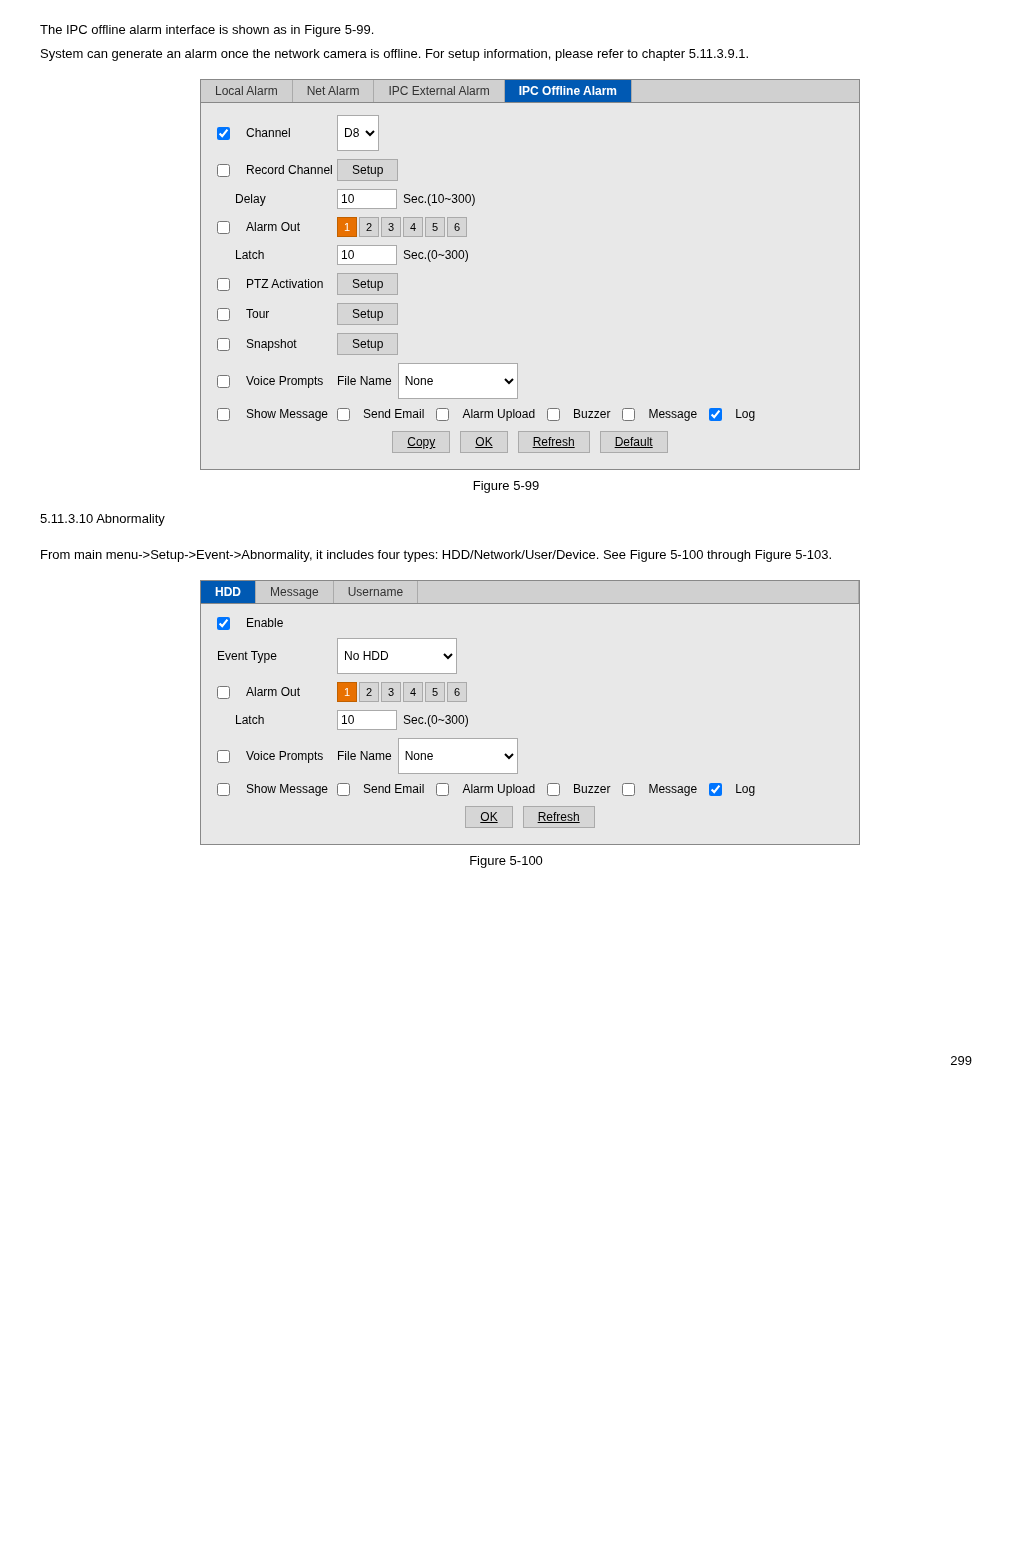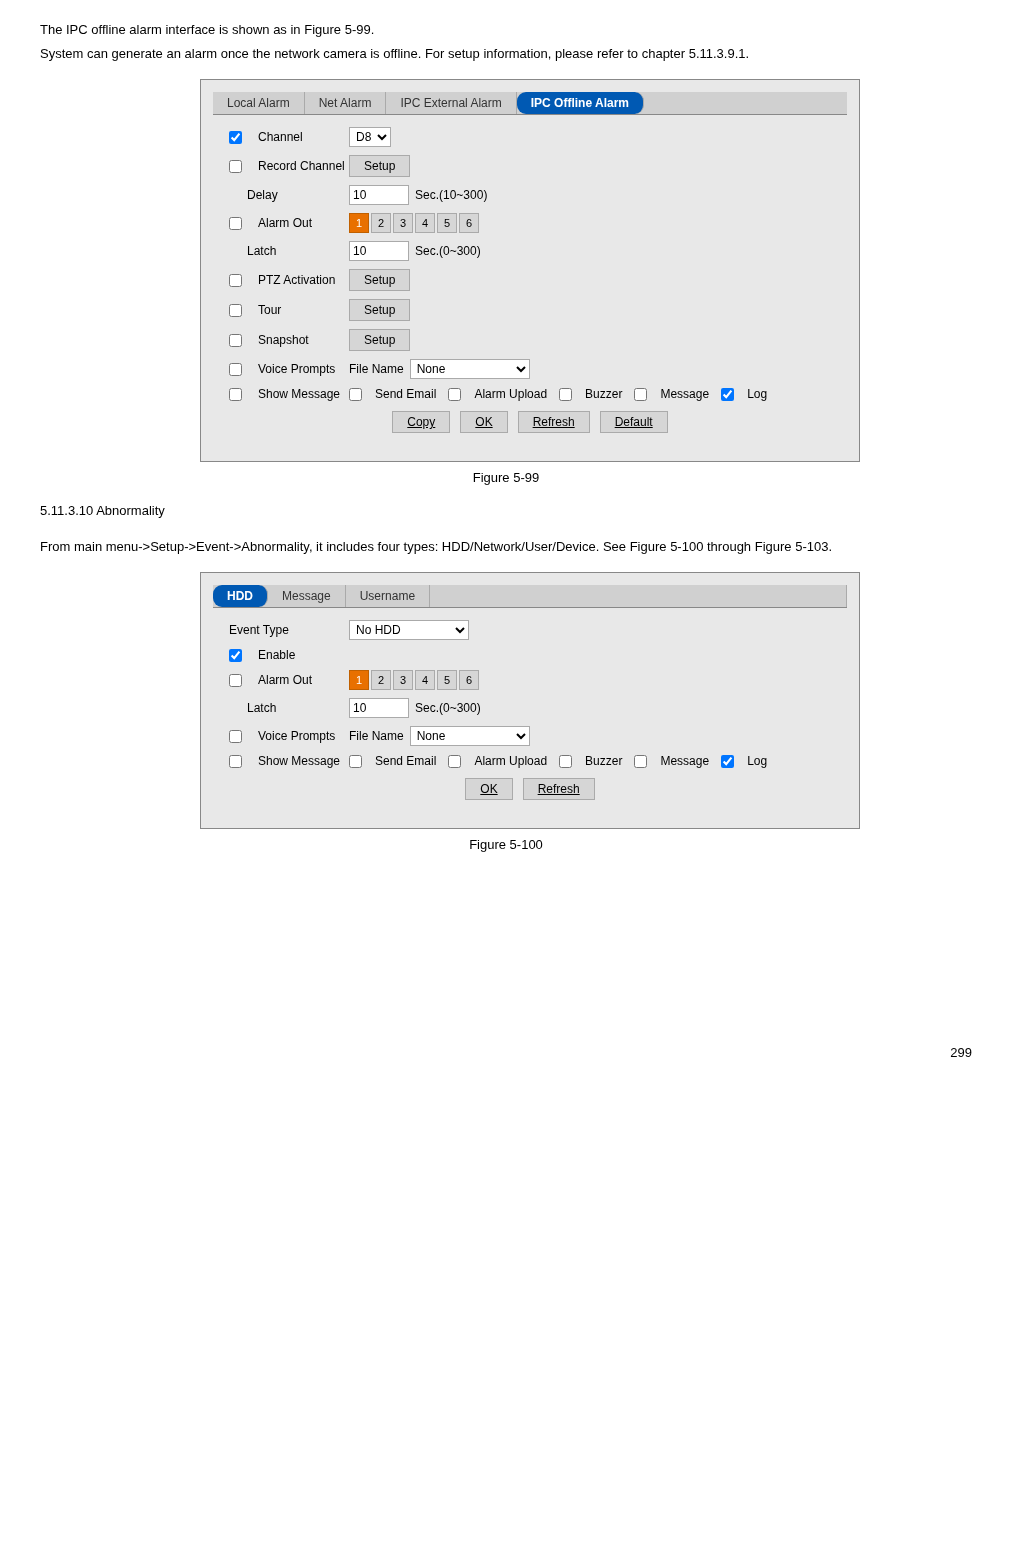"Local Alarm" .ui-panel { padding: 12px -> 0 }
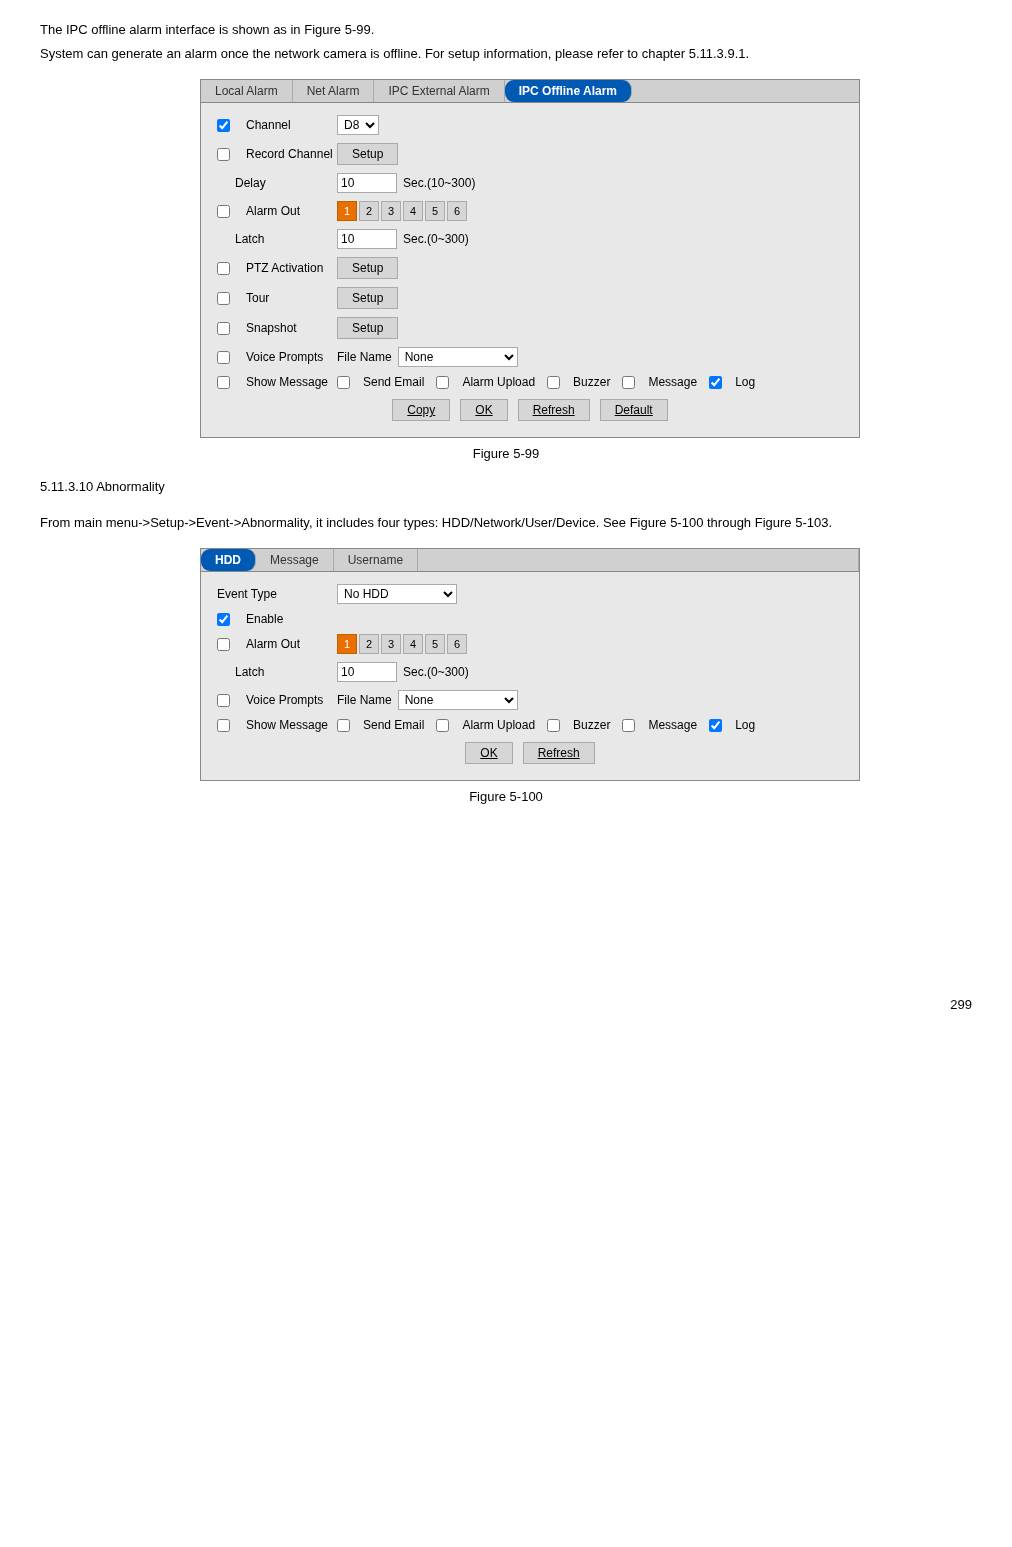"IPC Offline Alarm" .tab.active { border-radius: 9px -> none }
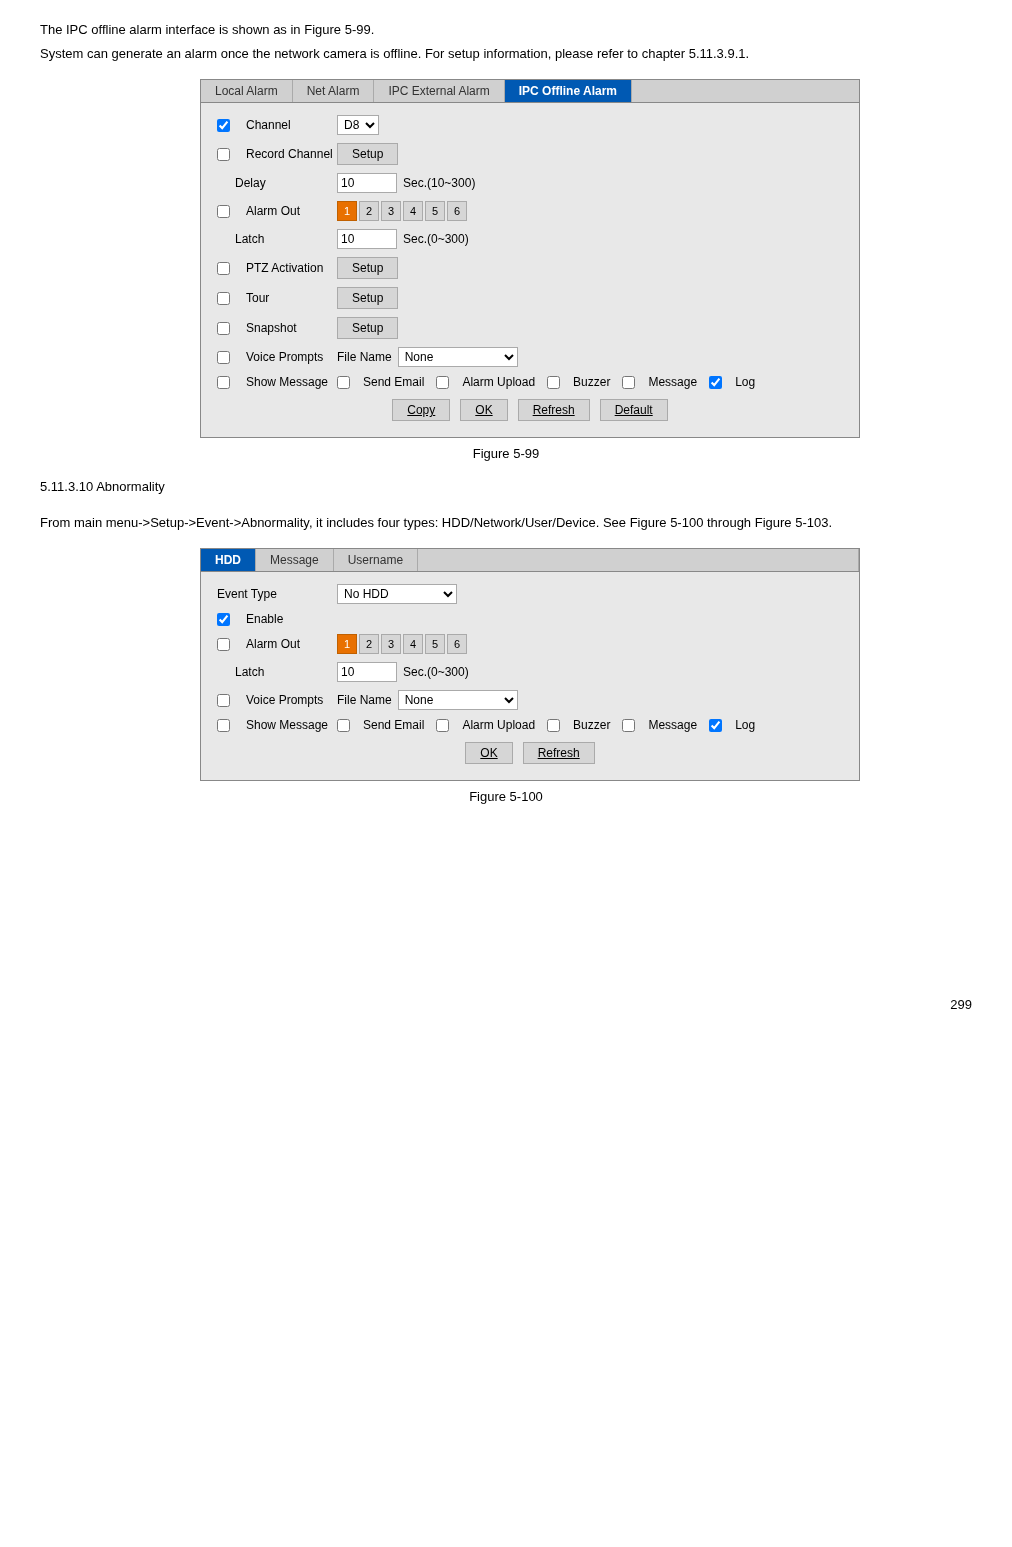"D8" select.ui-select { height: 20px -> 36px }
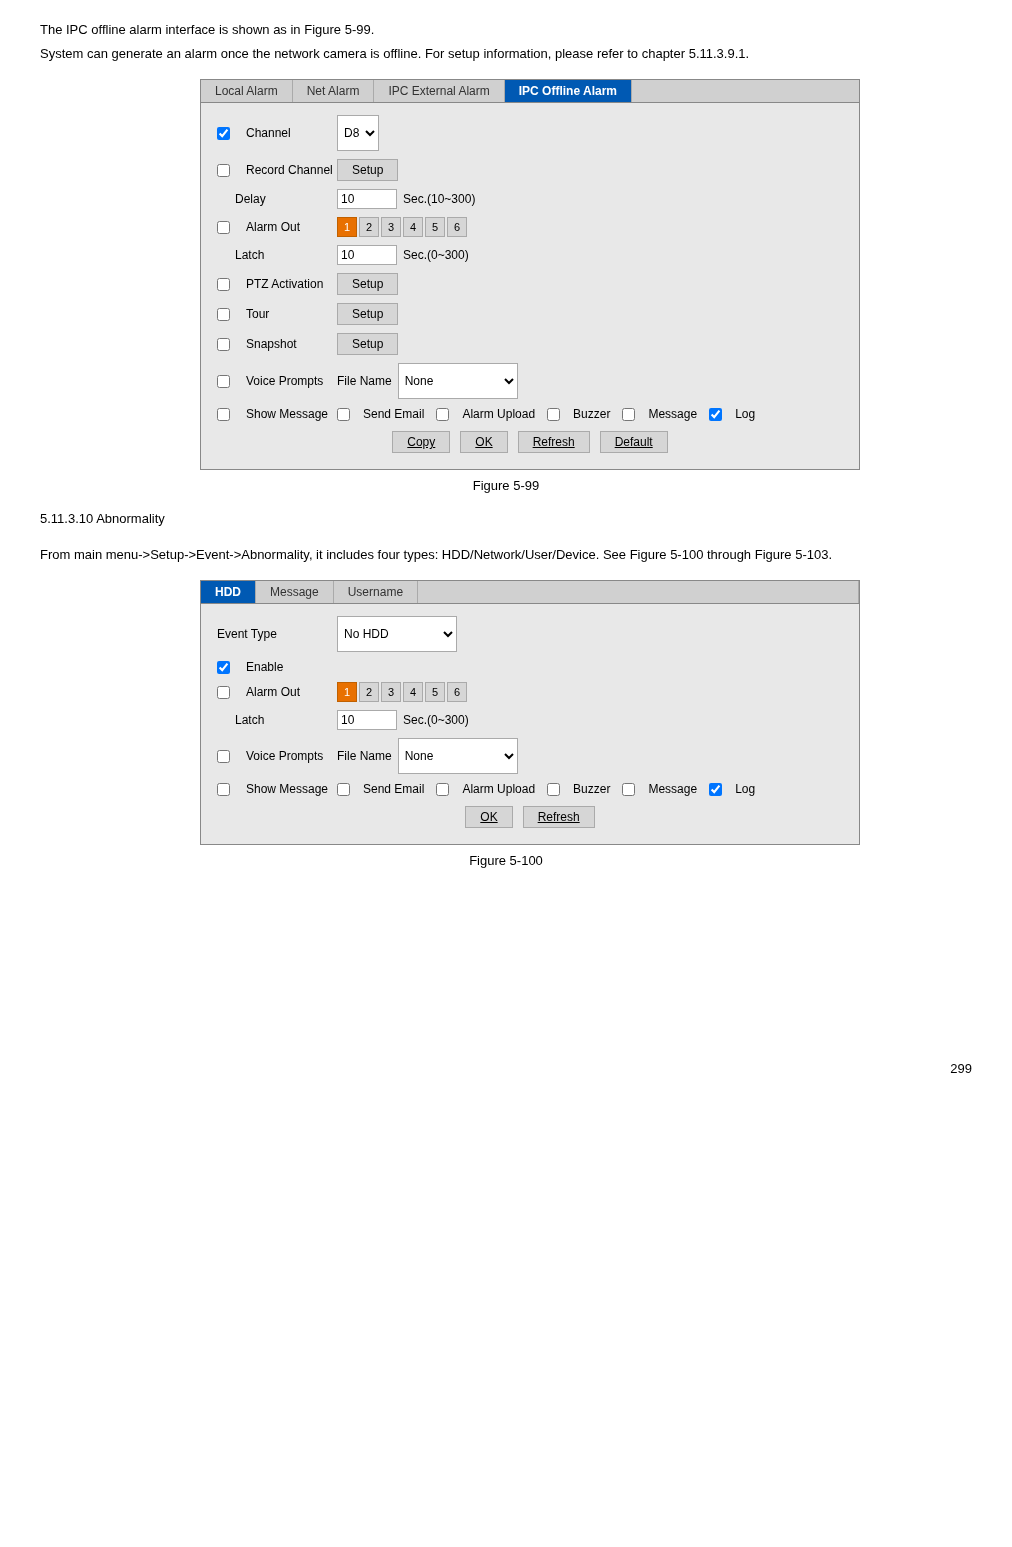"Event Type" div.form-row { order: before "Enable" -> after "Enable" }
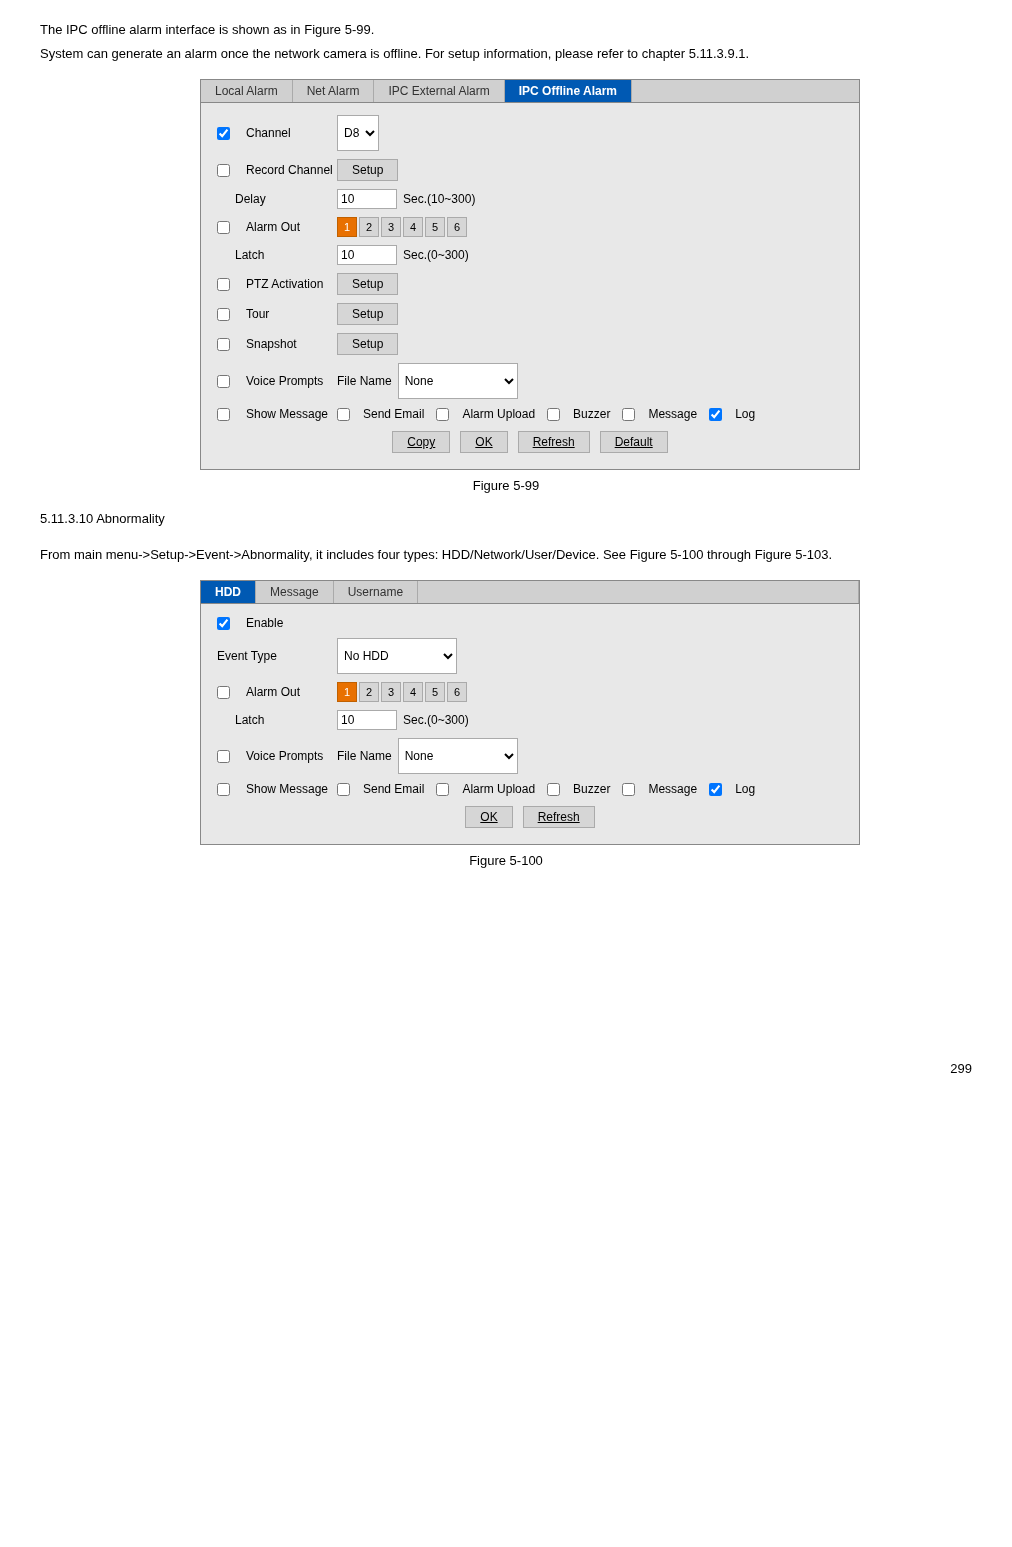"299" div { bottom: 0 -> 8px }
